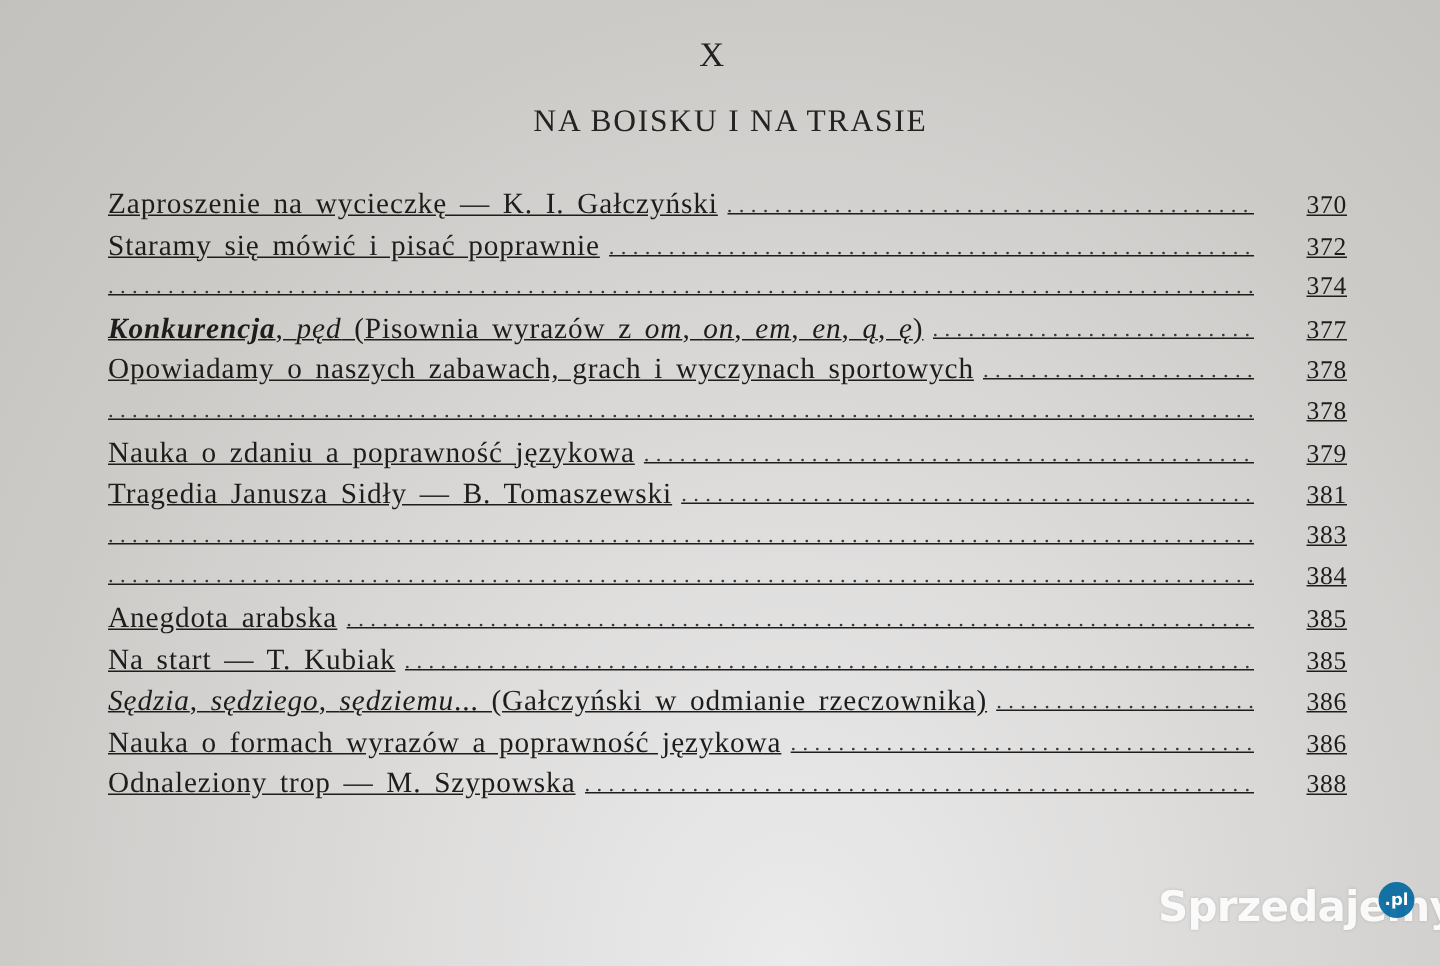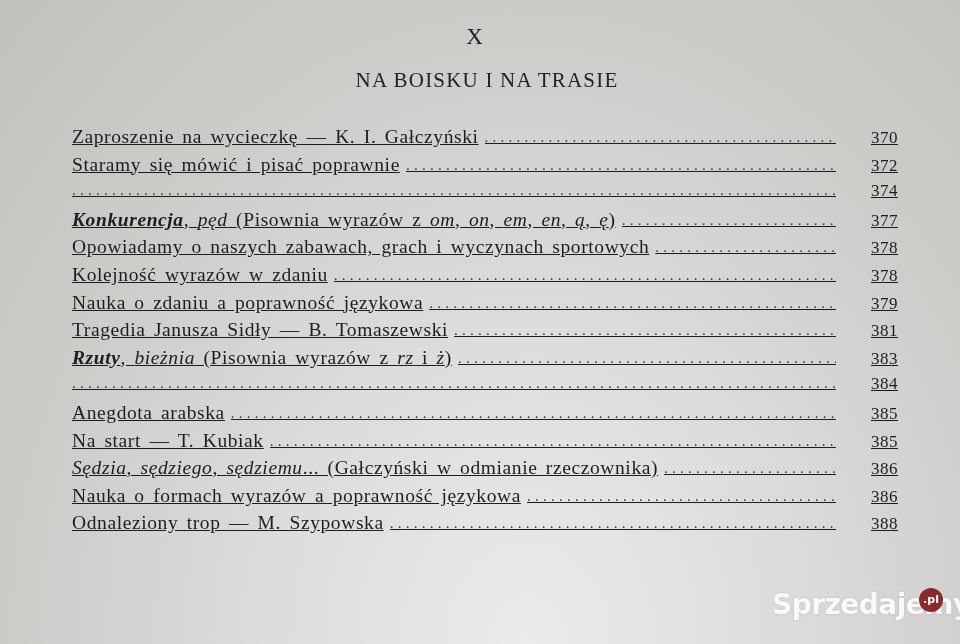"Kolejność wyrazów w zdaniu" span.toc-title { html: <span><span>Kolejność wyrazów w zdaniu</span></span> -> none }
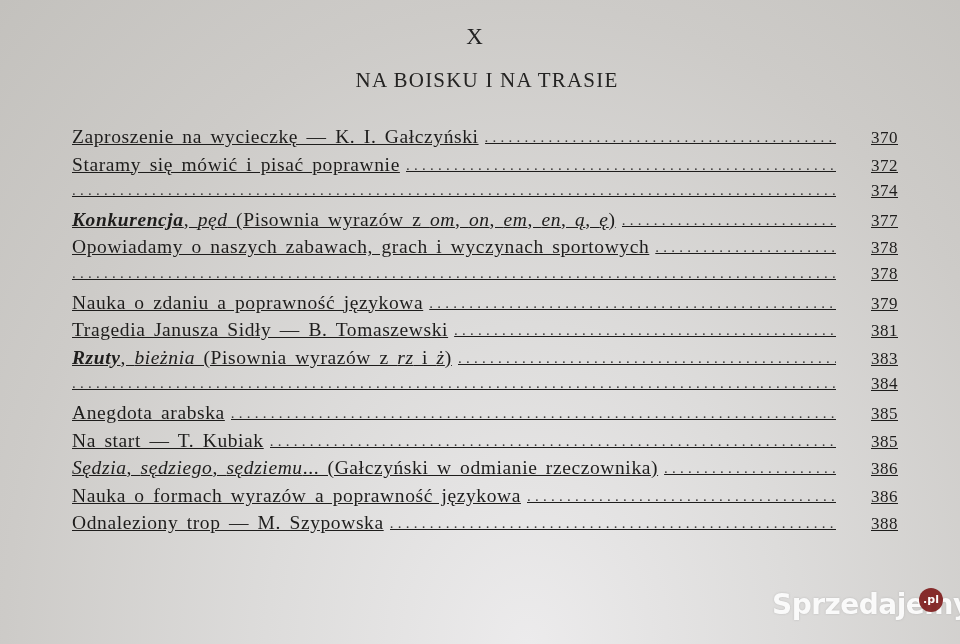"Rzuty, bieżnia (Pisownia wyrazów z" span.toc-title { html: <span><span>Rzuty</span><span>, </span><span>bieżnia</span><span> (Pisownia wyrazów z </span><span>rz</span><span> i </span><span>ż</span><span>)</span></span> -> none }
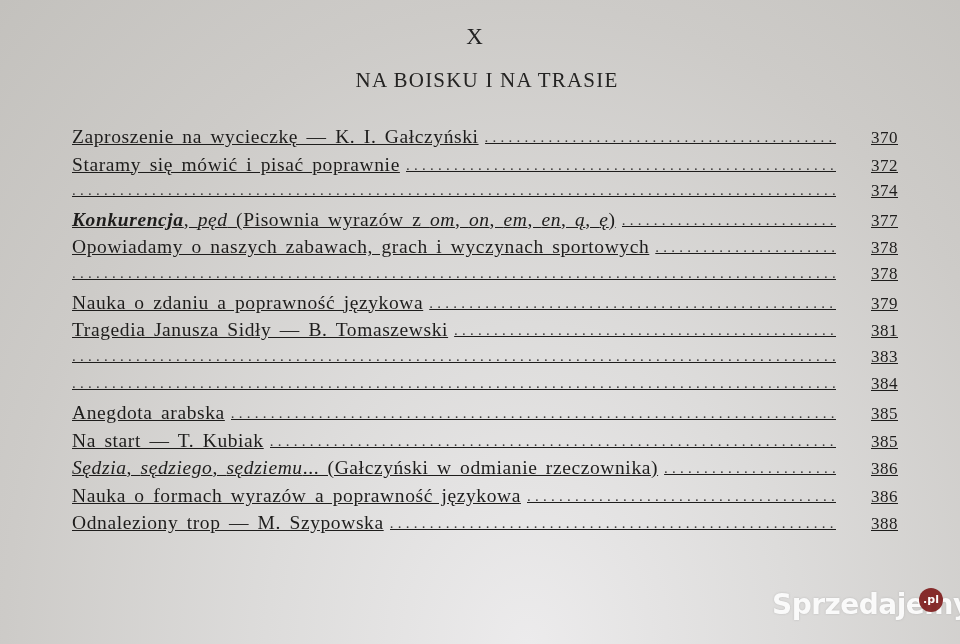".pl" .watermark-badge { background: #7f1d1d -> #0369a1 }
